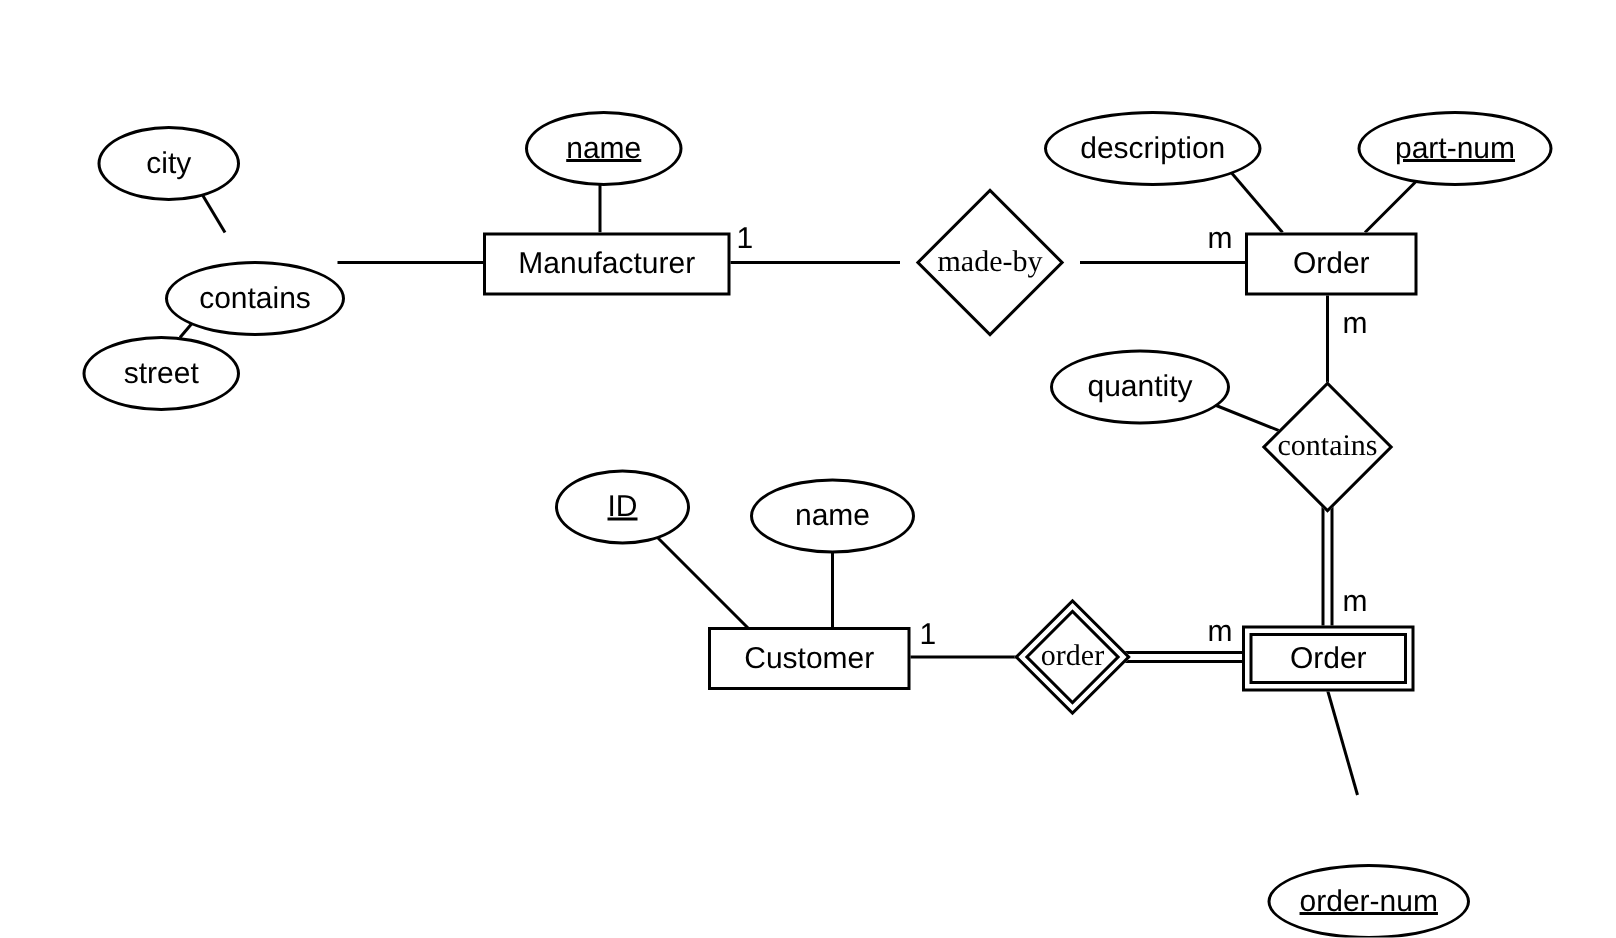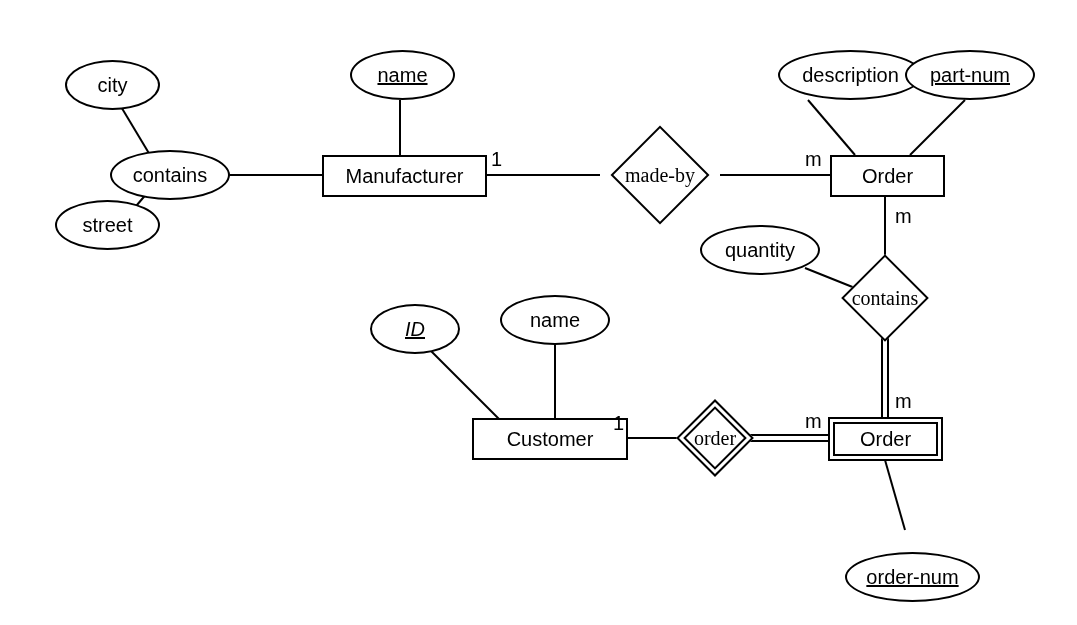"city" .attr { margin-top: none -> 24px }
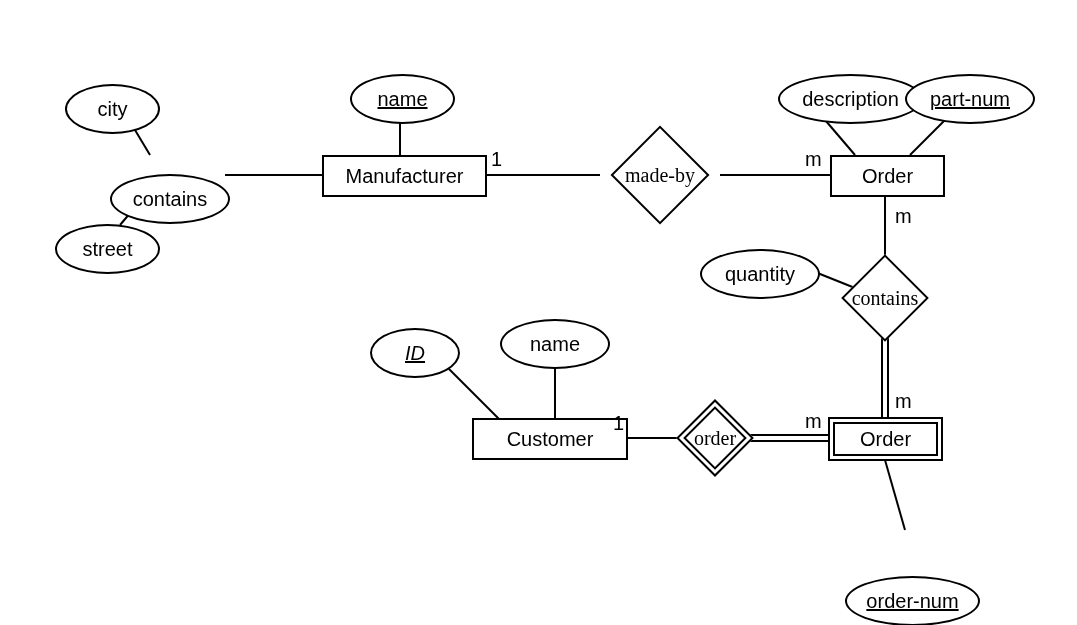"description" div.shape { left: 778px -> 696px }
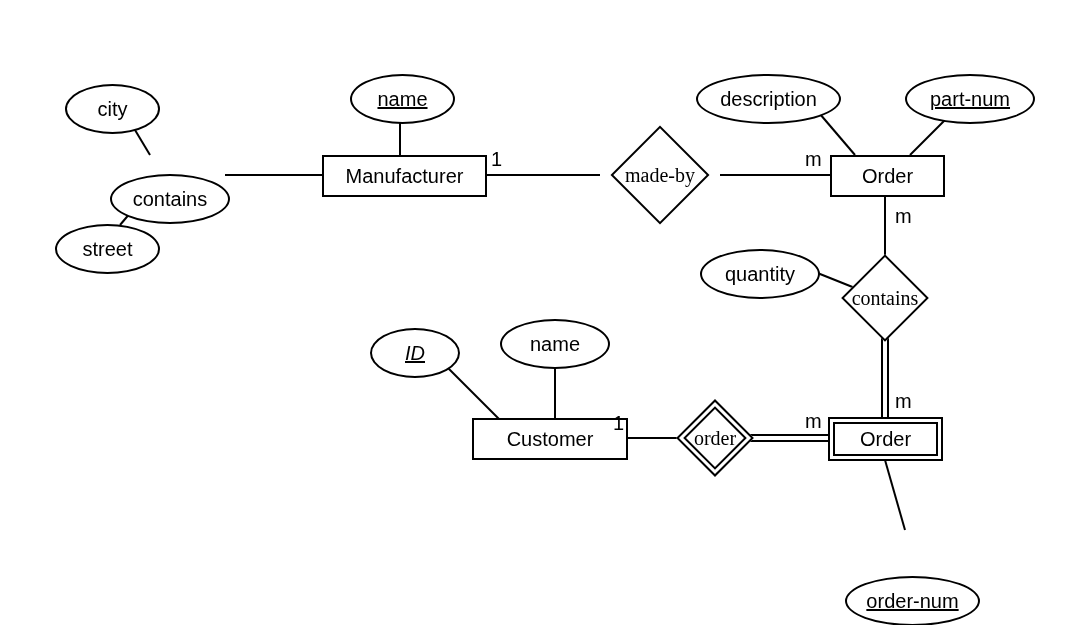"quantity" div.shape { top: 225px -> 209px }
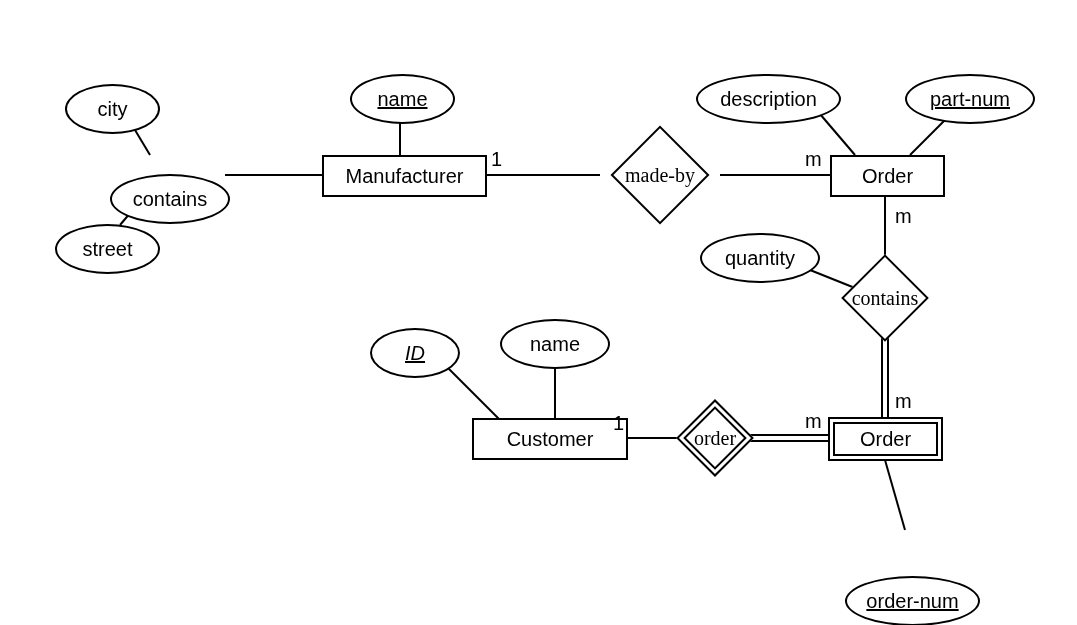"ID" div.shape { font-style: italic -> none; top: 304px -> 289px }
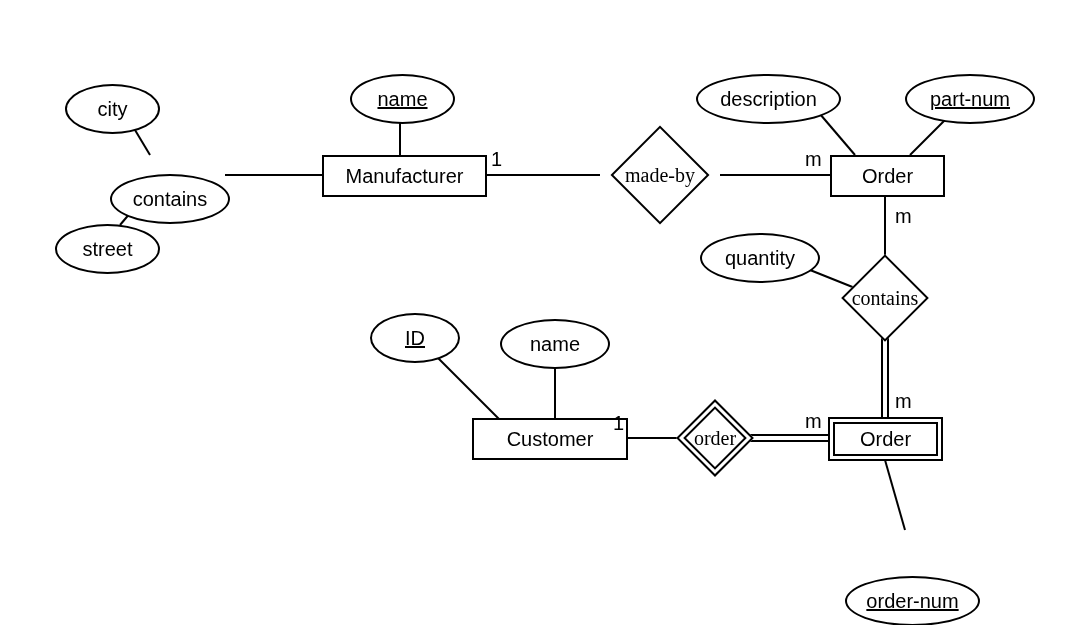"Customer" div.shape { width: 156px -> 135px }
